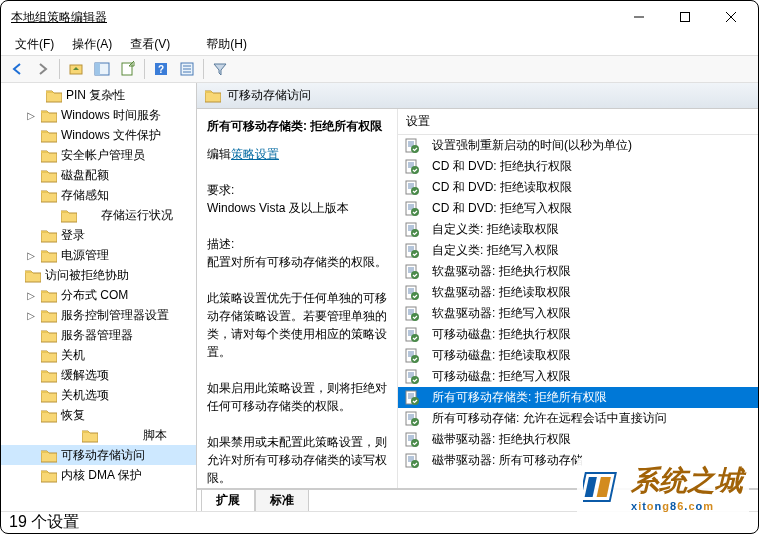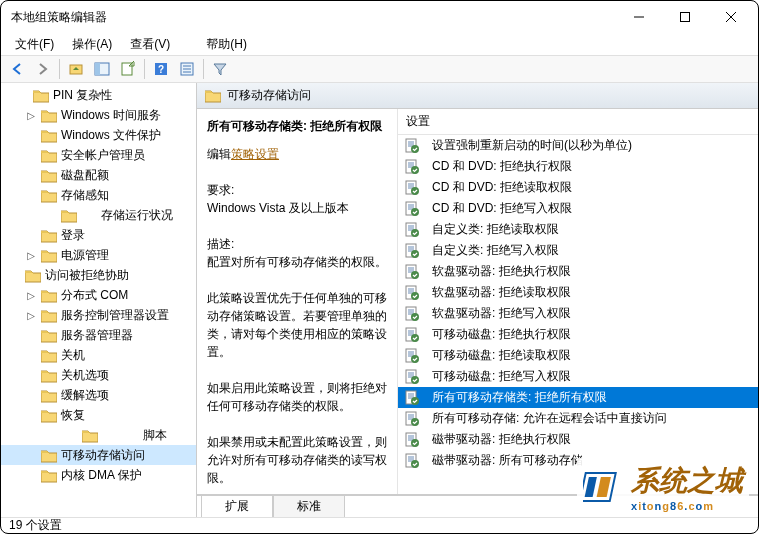"本地组策略编辑器" .titlebar { text-decoration: none -> underline }
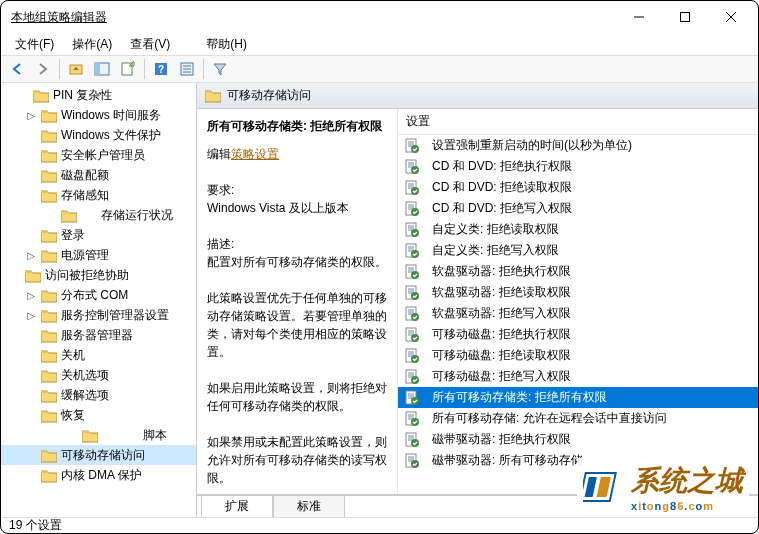"PIN 复杂性" div.tree-item { padding-left: 16px -> 29px }
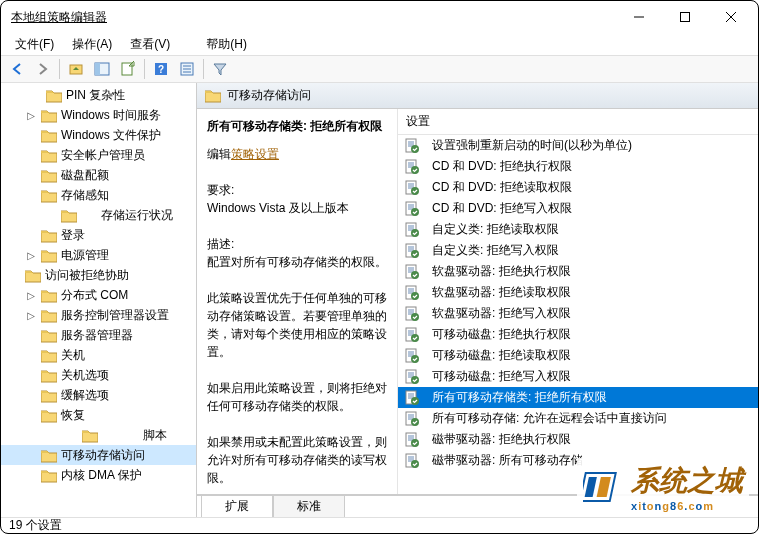"策略设置" .detail a { color: #a16207 -> #0369a1 }
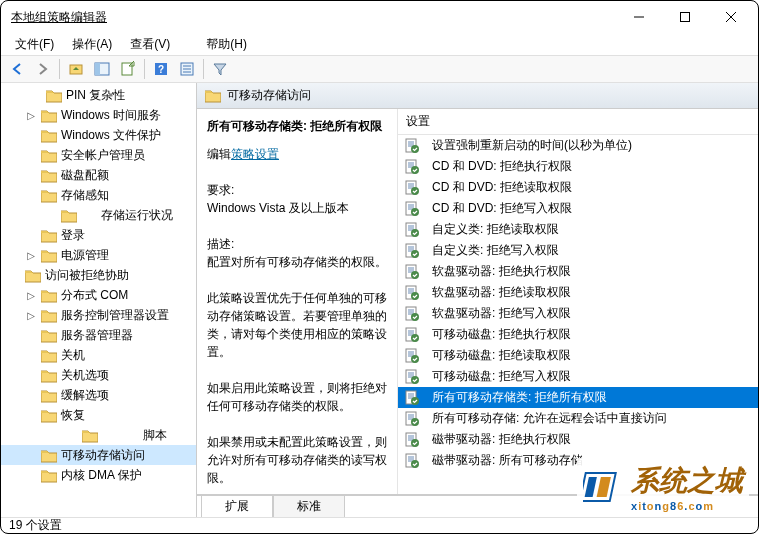"关机选项" div.tree-item { order: before "缓解选项" -> after "缓解选项" }
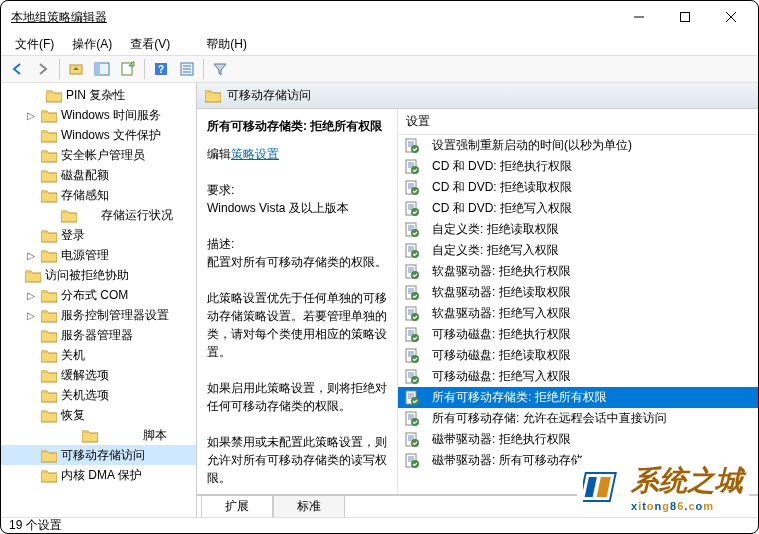"扩展" .tab { font-weight: none -> bold; padding: 2px 23px -> 2px 14px }
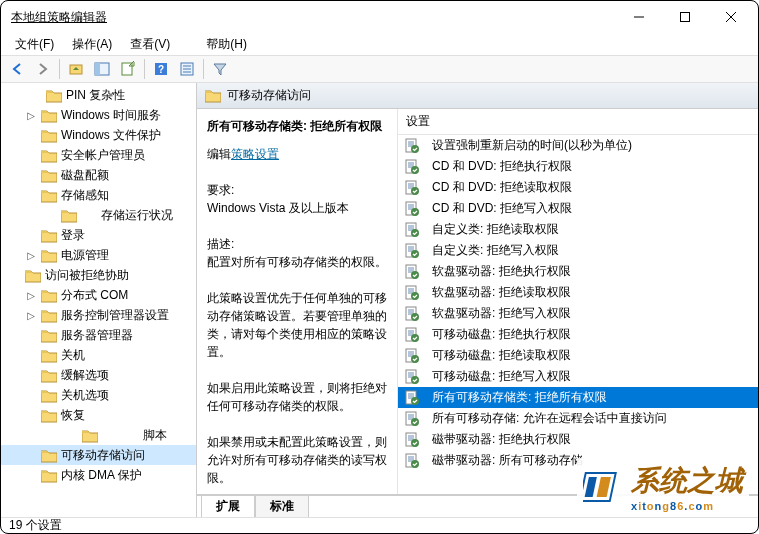"19 个设置" .statusbar { font-size: 12px -> 16px; height: 16px -> 22px }
